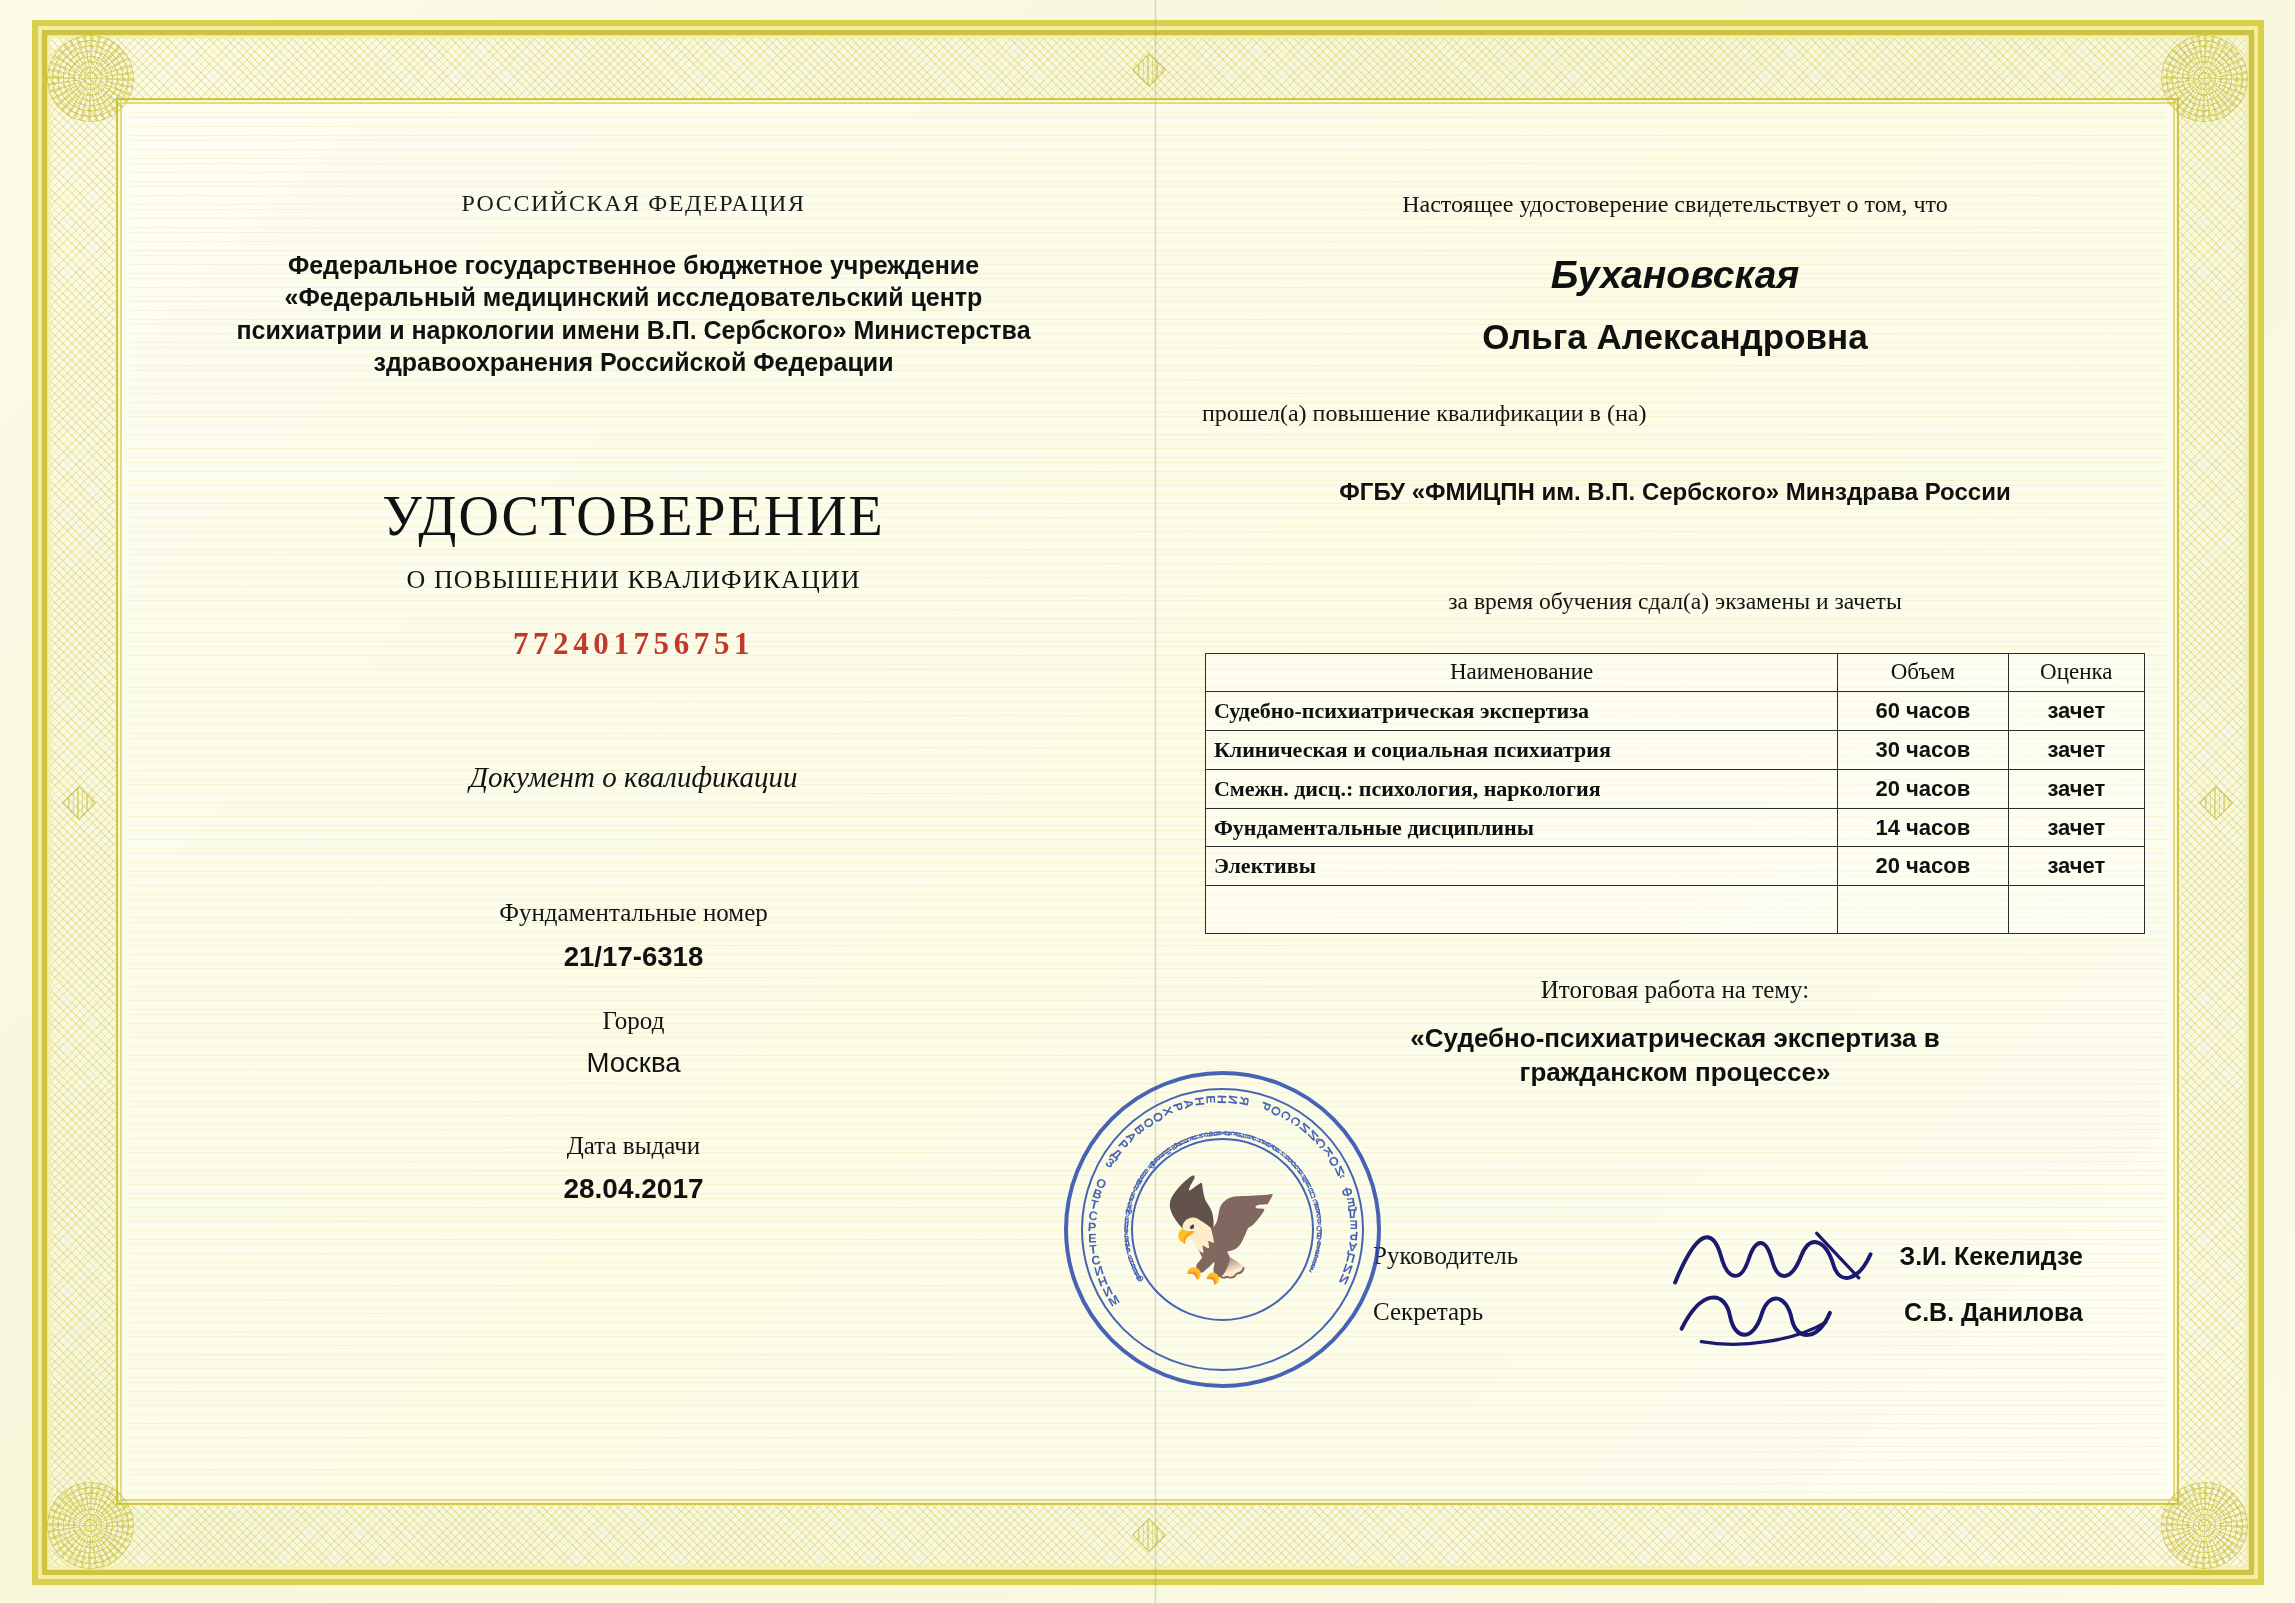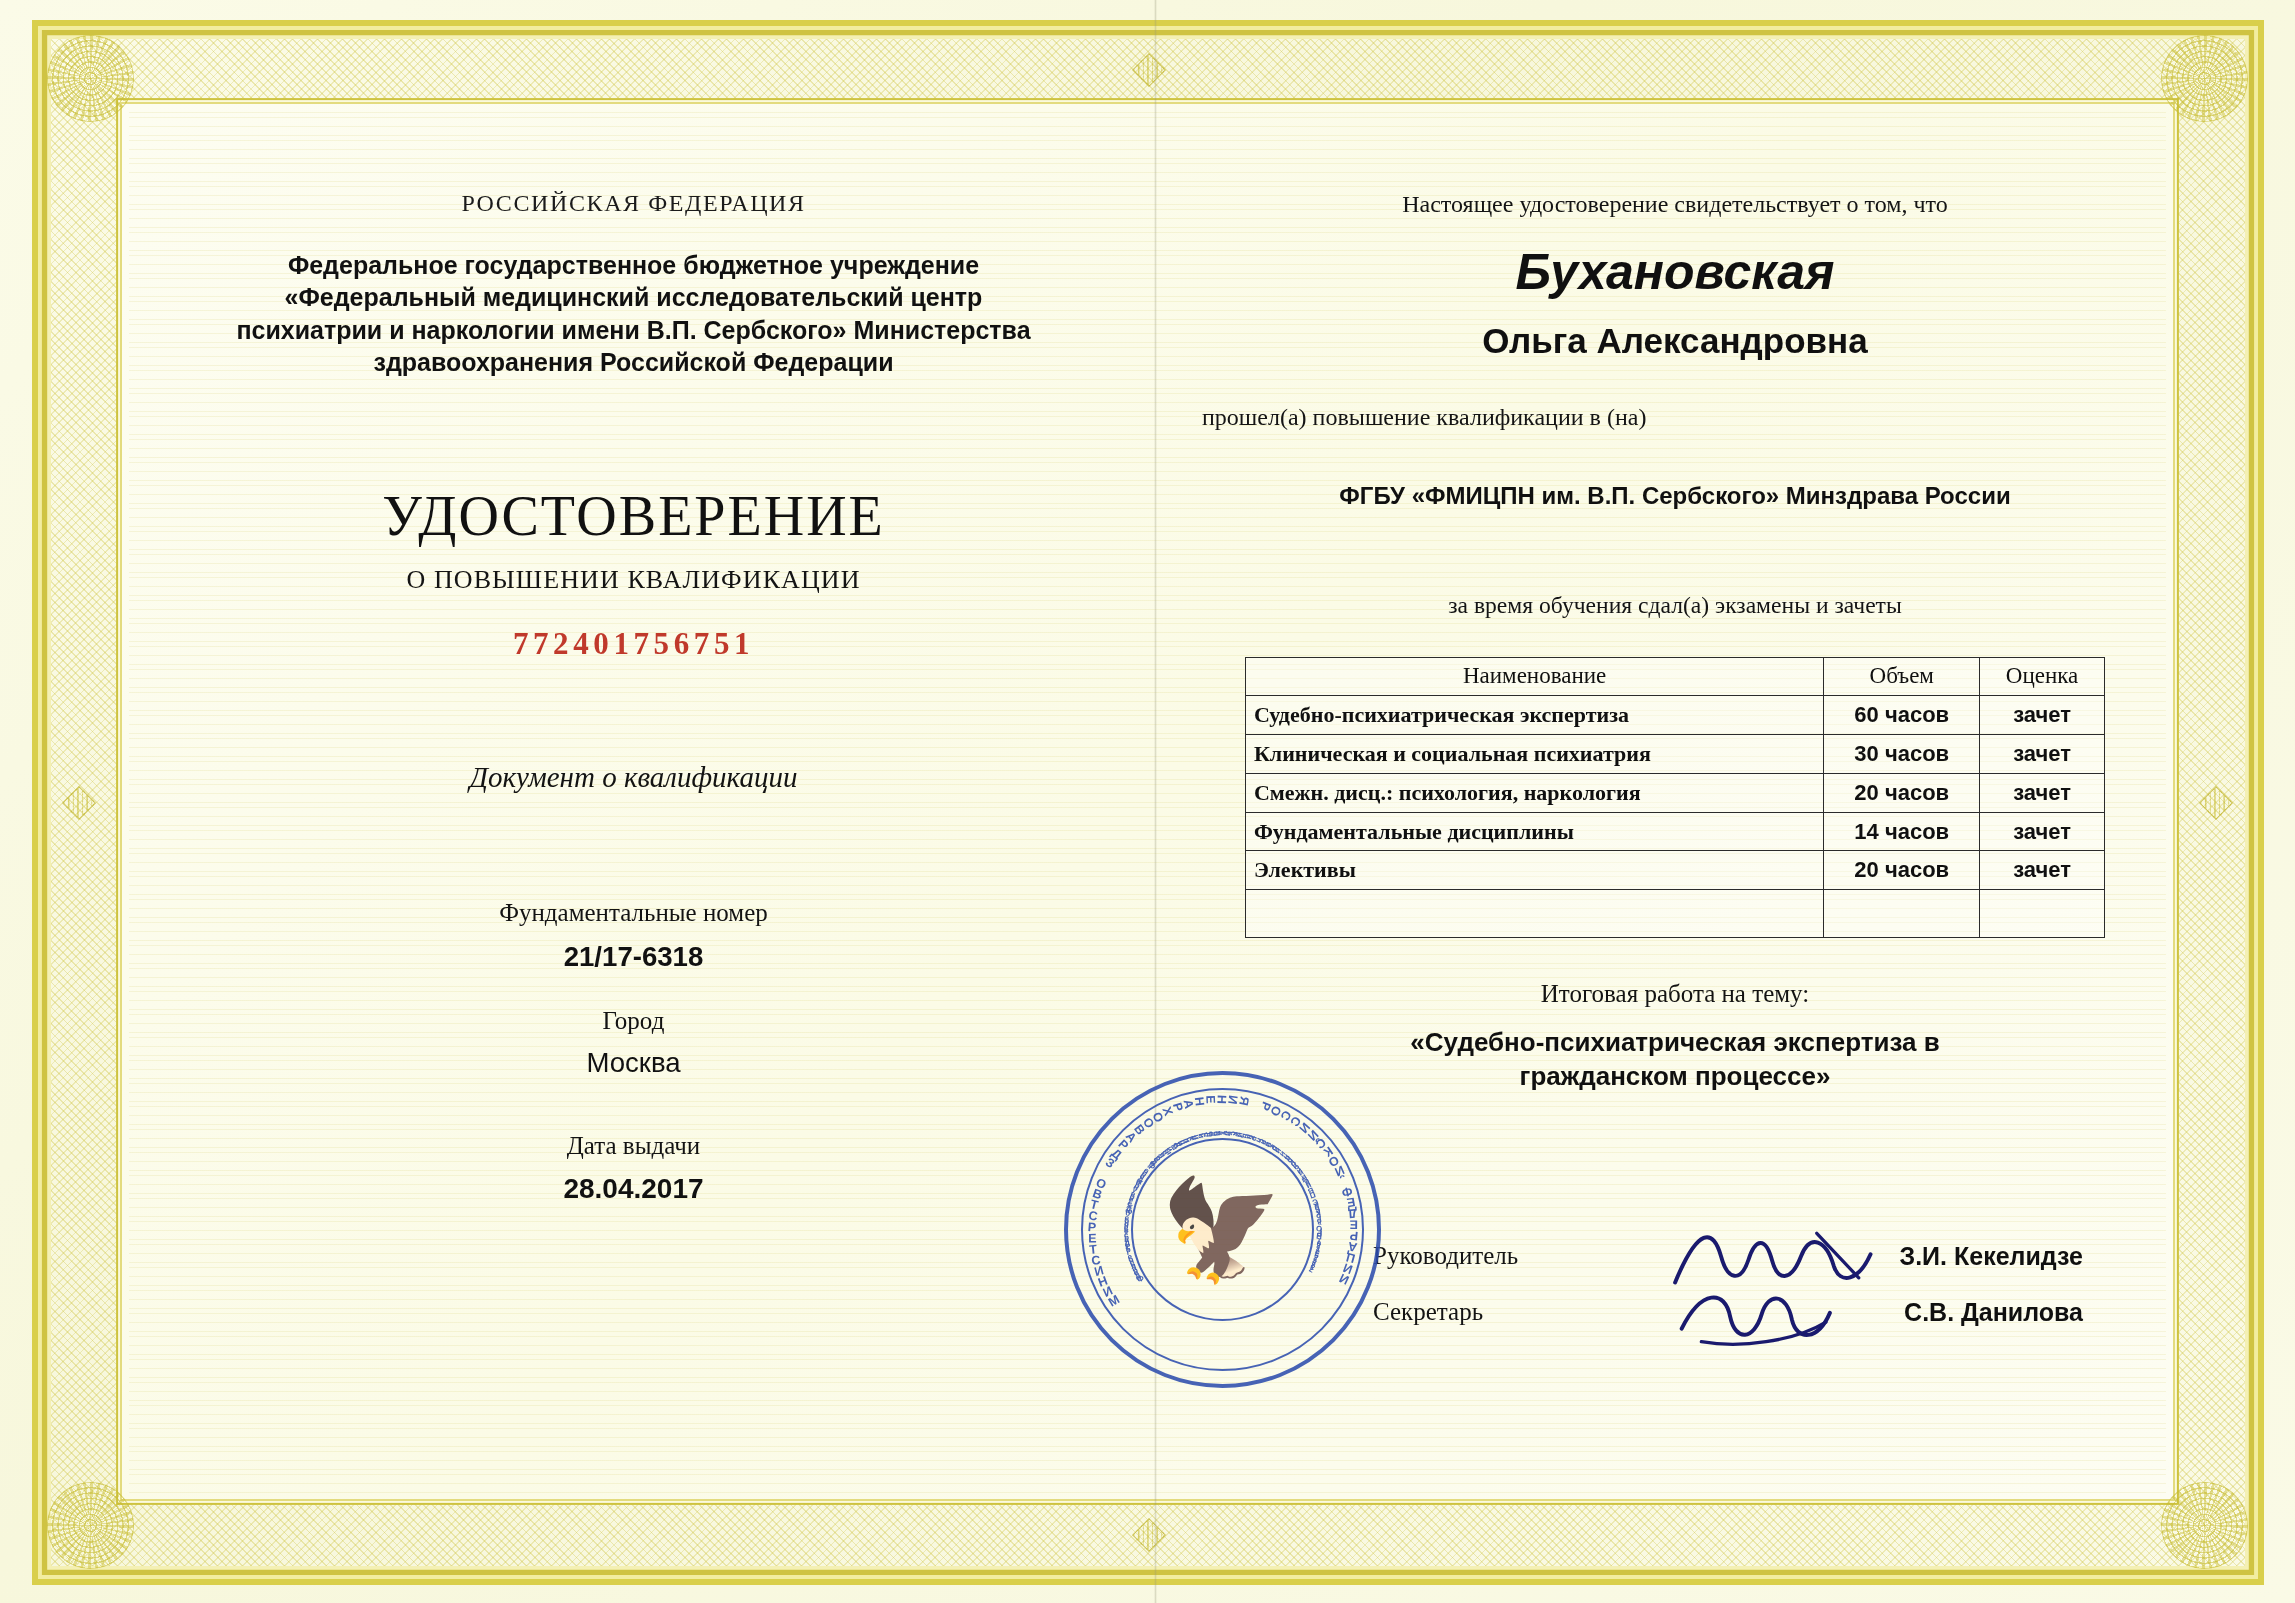"Бухановская" .surname { font-size: 50px -> 39px; margin-top: 25px -> 35px }
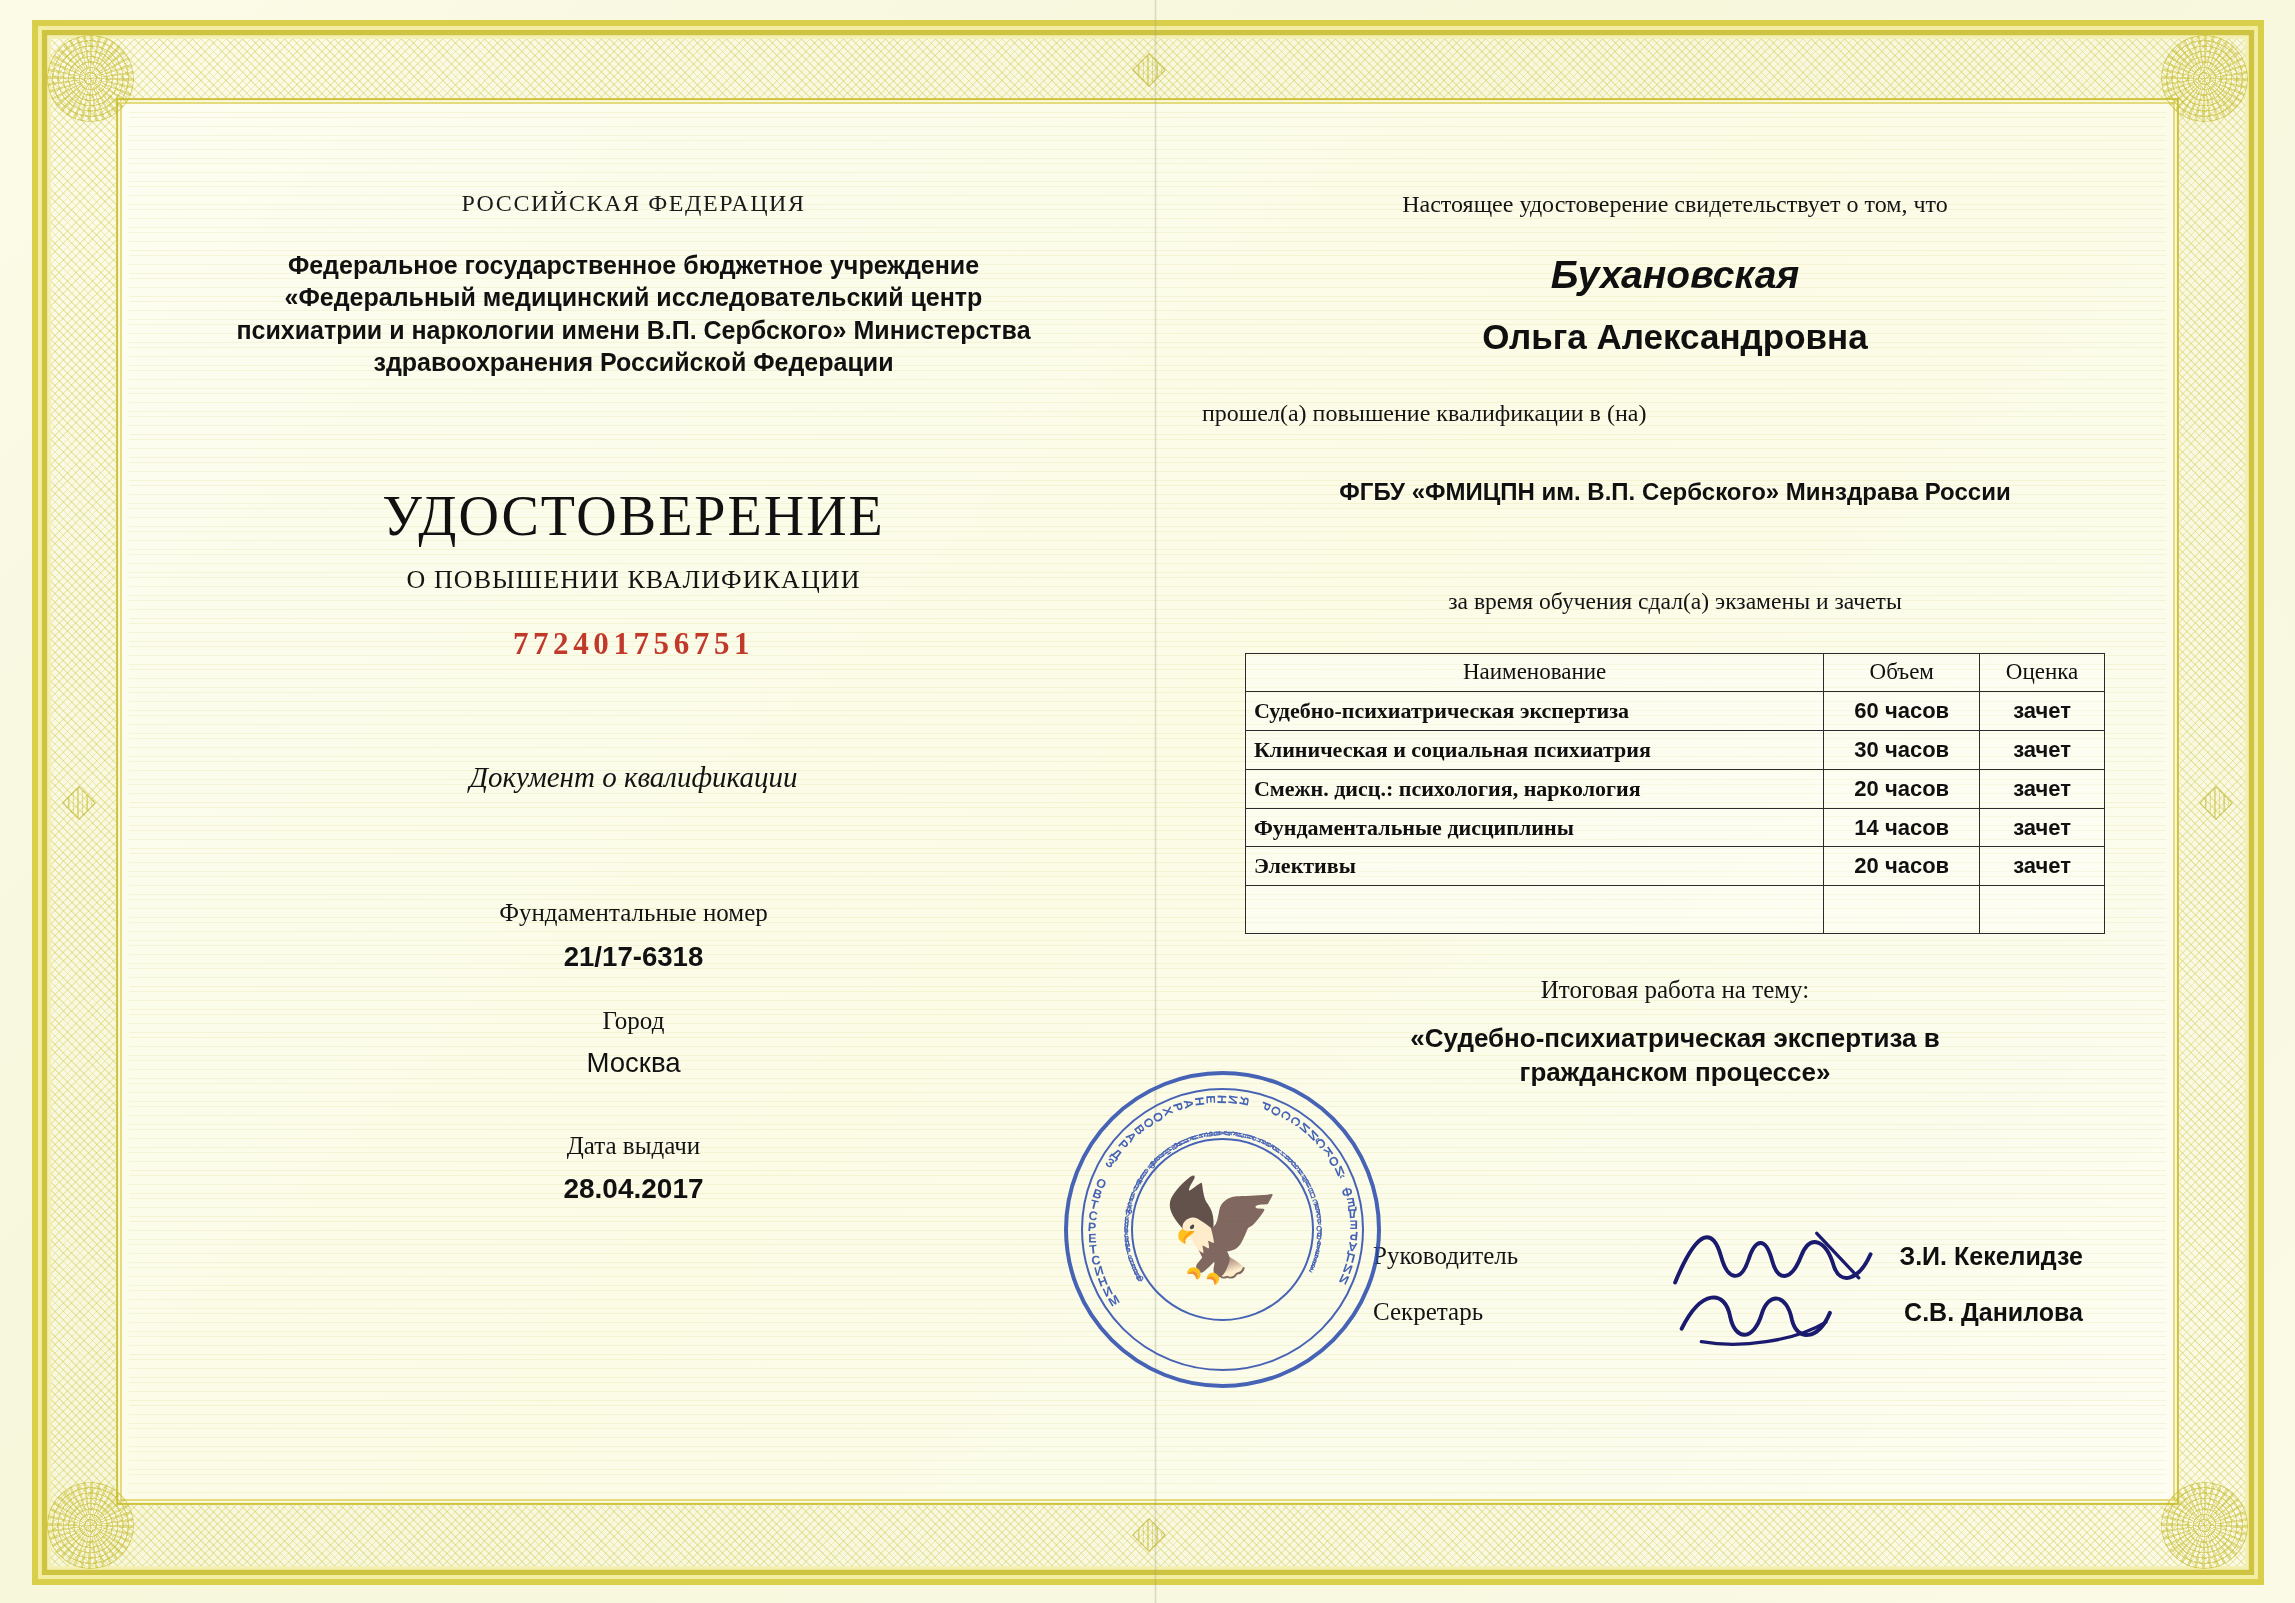"Наименование" table.marks { width: 860px -> 940px }
